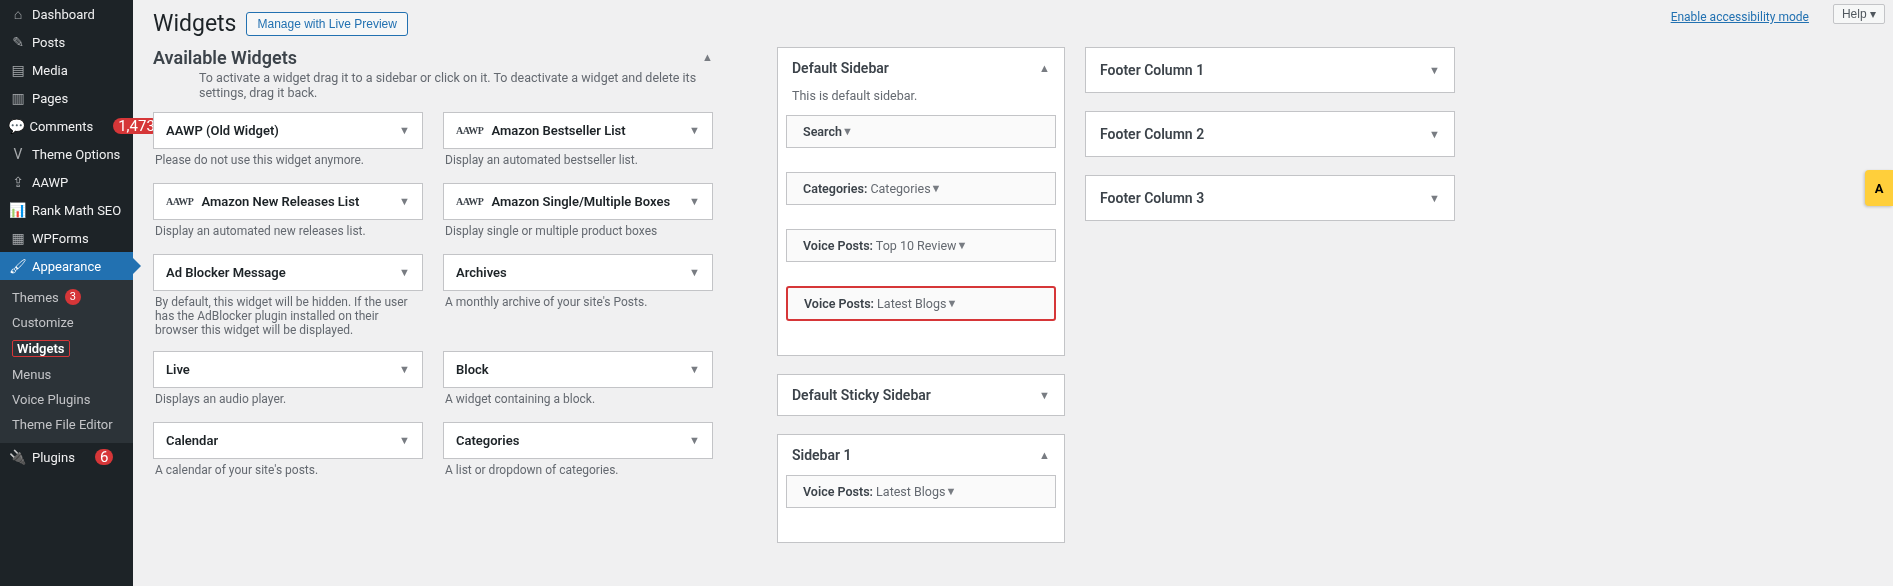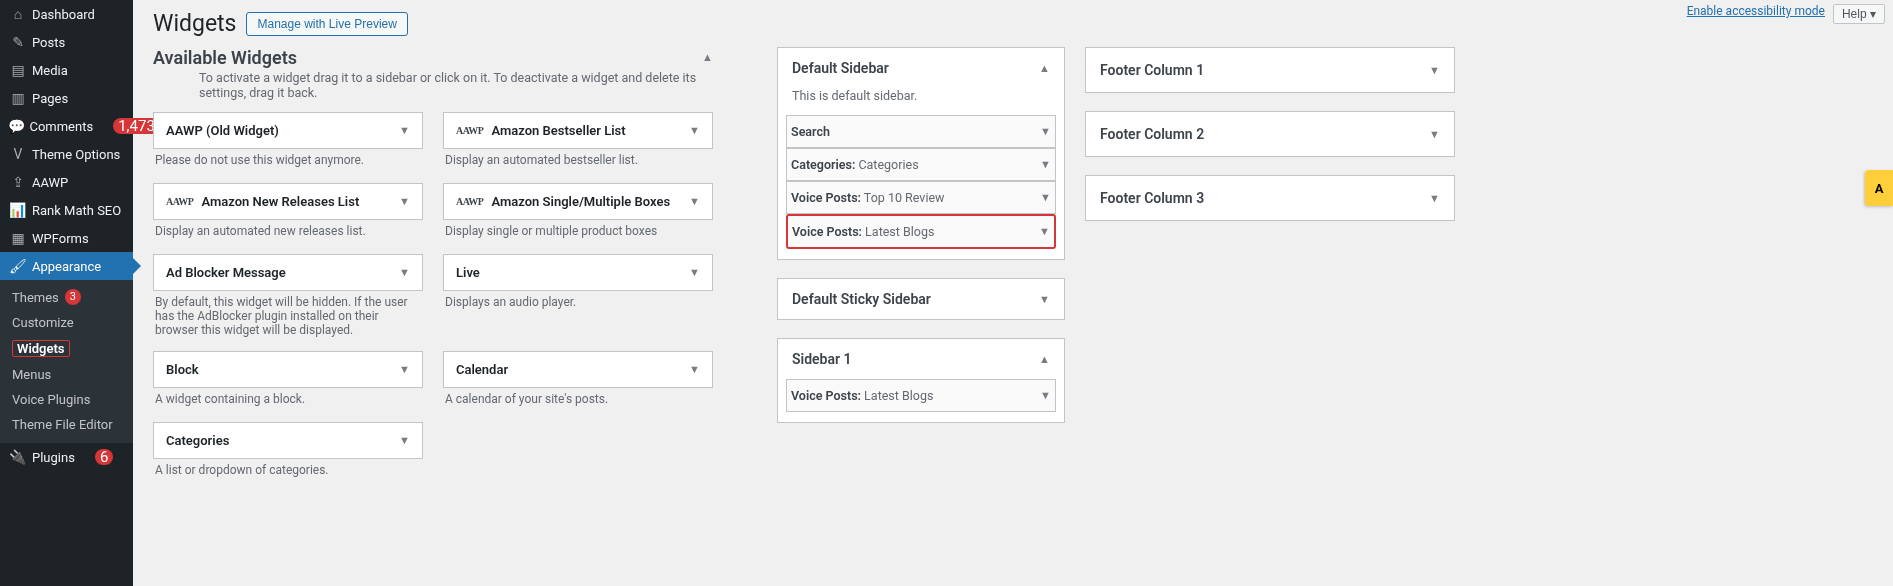"Enable accessibility mode" .top-right { align-items: flex-start -> flex-end; gap: 8px -> 24px }
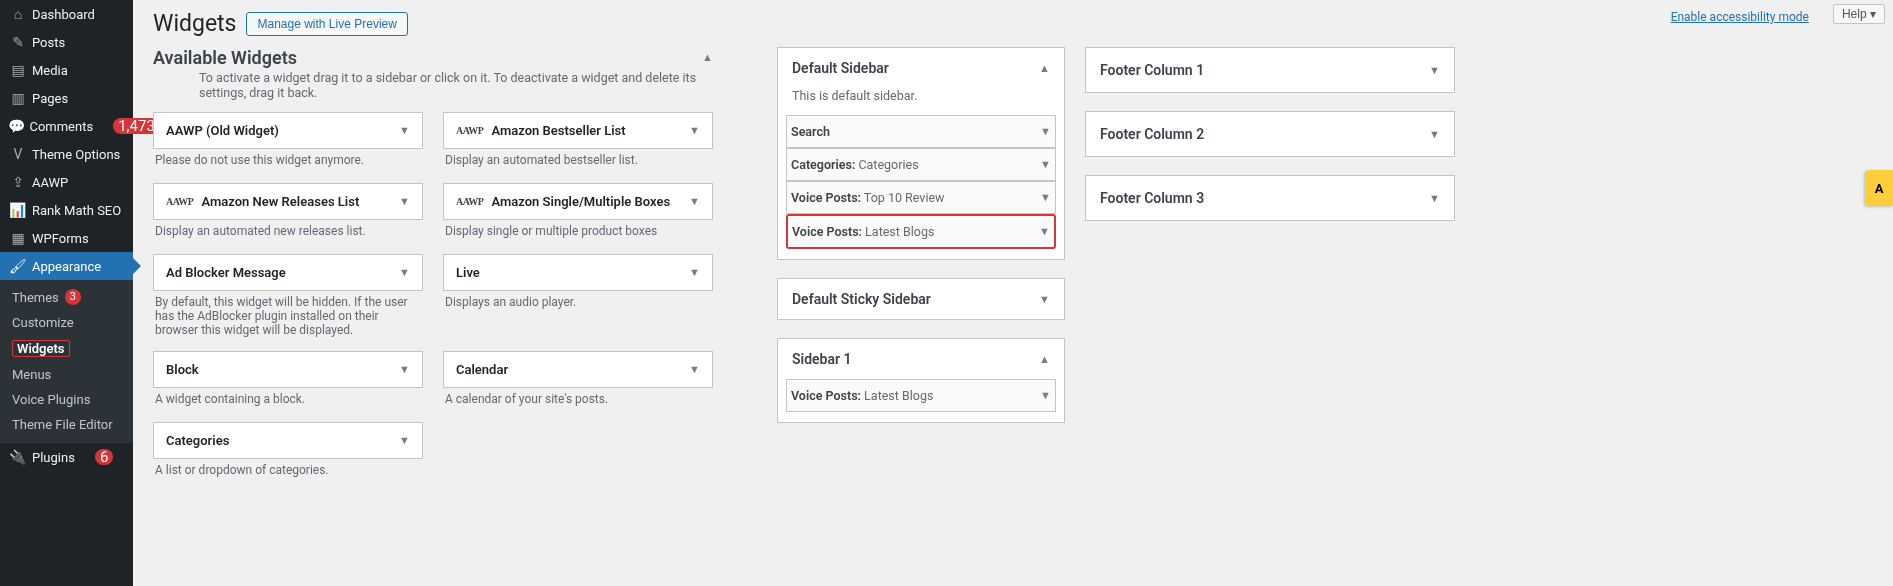"Search" .witem { justify-content: space-between -> flex-start; margin-bottom: 0 -> 24px; padding: 8px 4px -> 8px 16px }
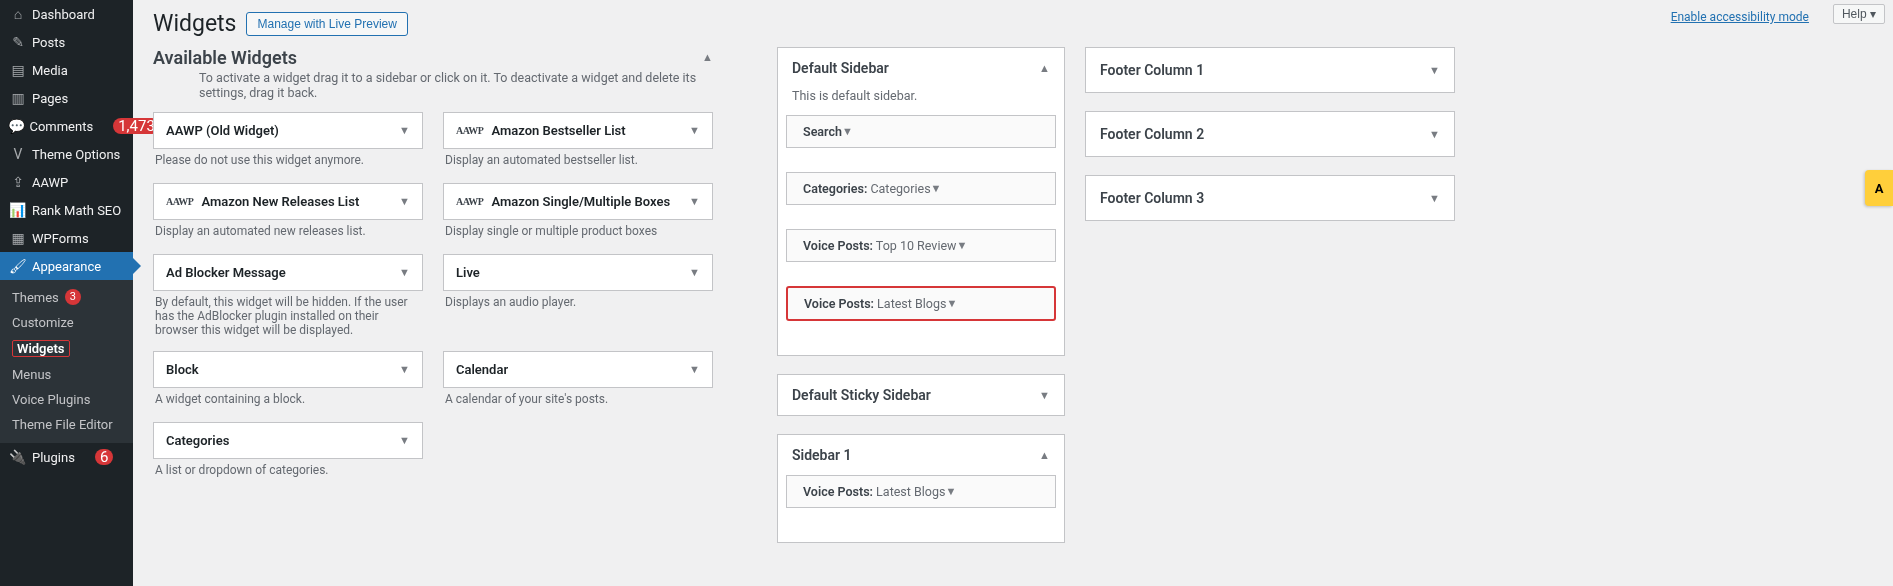"Archives" div.wcell { html: none -> <div> <div> <span> <span>Archives</span> </span> <span></span> </div> <div>A monthly archive of your site's Posts.</div> </div> }
